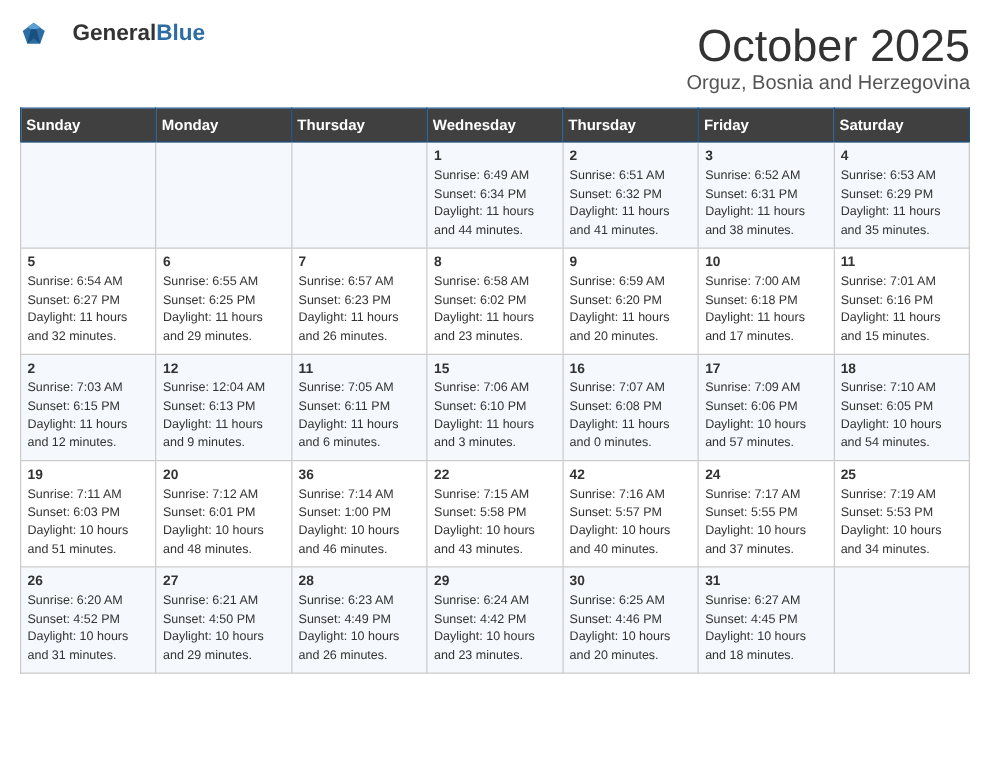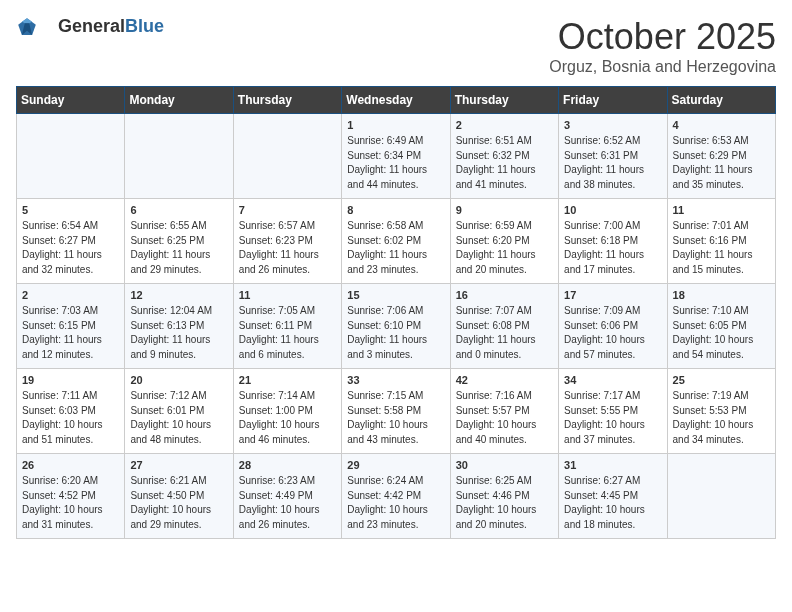"21" span.day-number { text: 21 -> 36 }
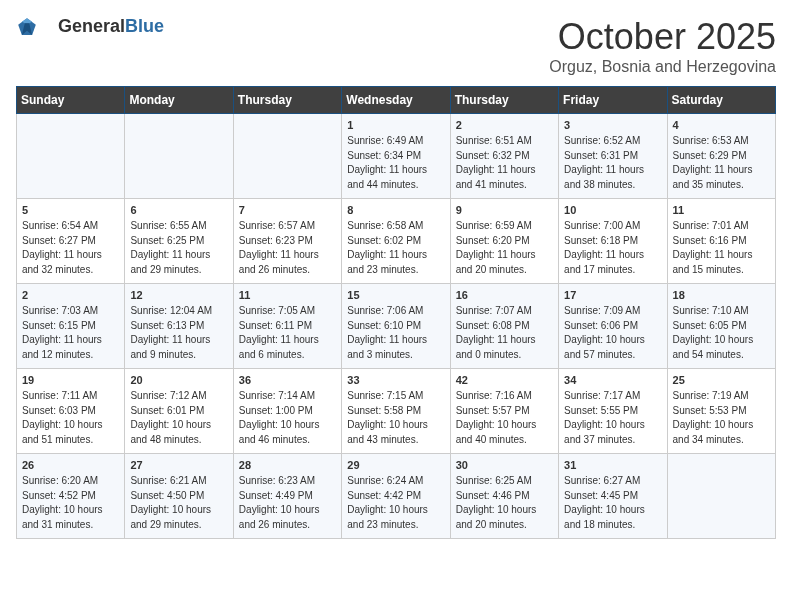"33" span.day-number { text: 33 -> 22 }
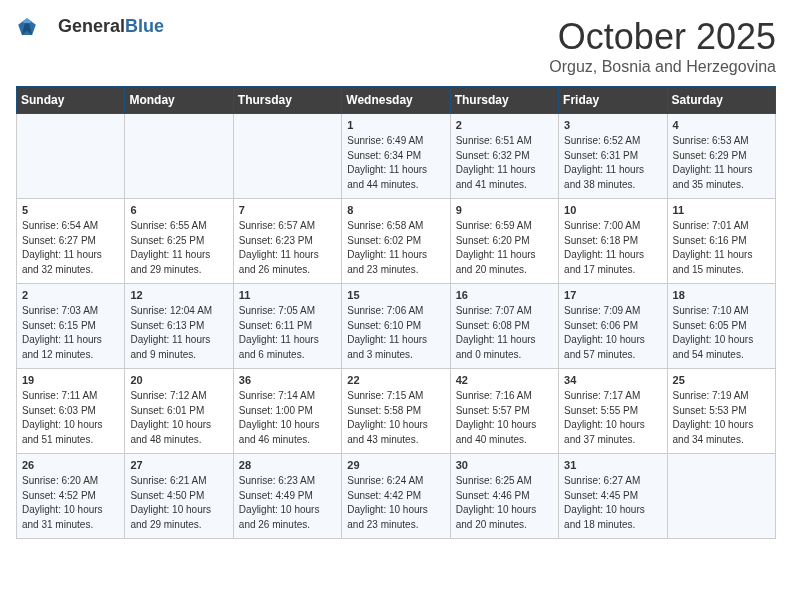"34" span.day-number { text: 34 -> 24 }
